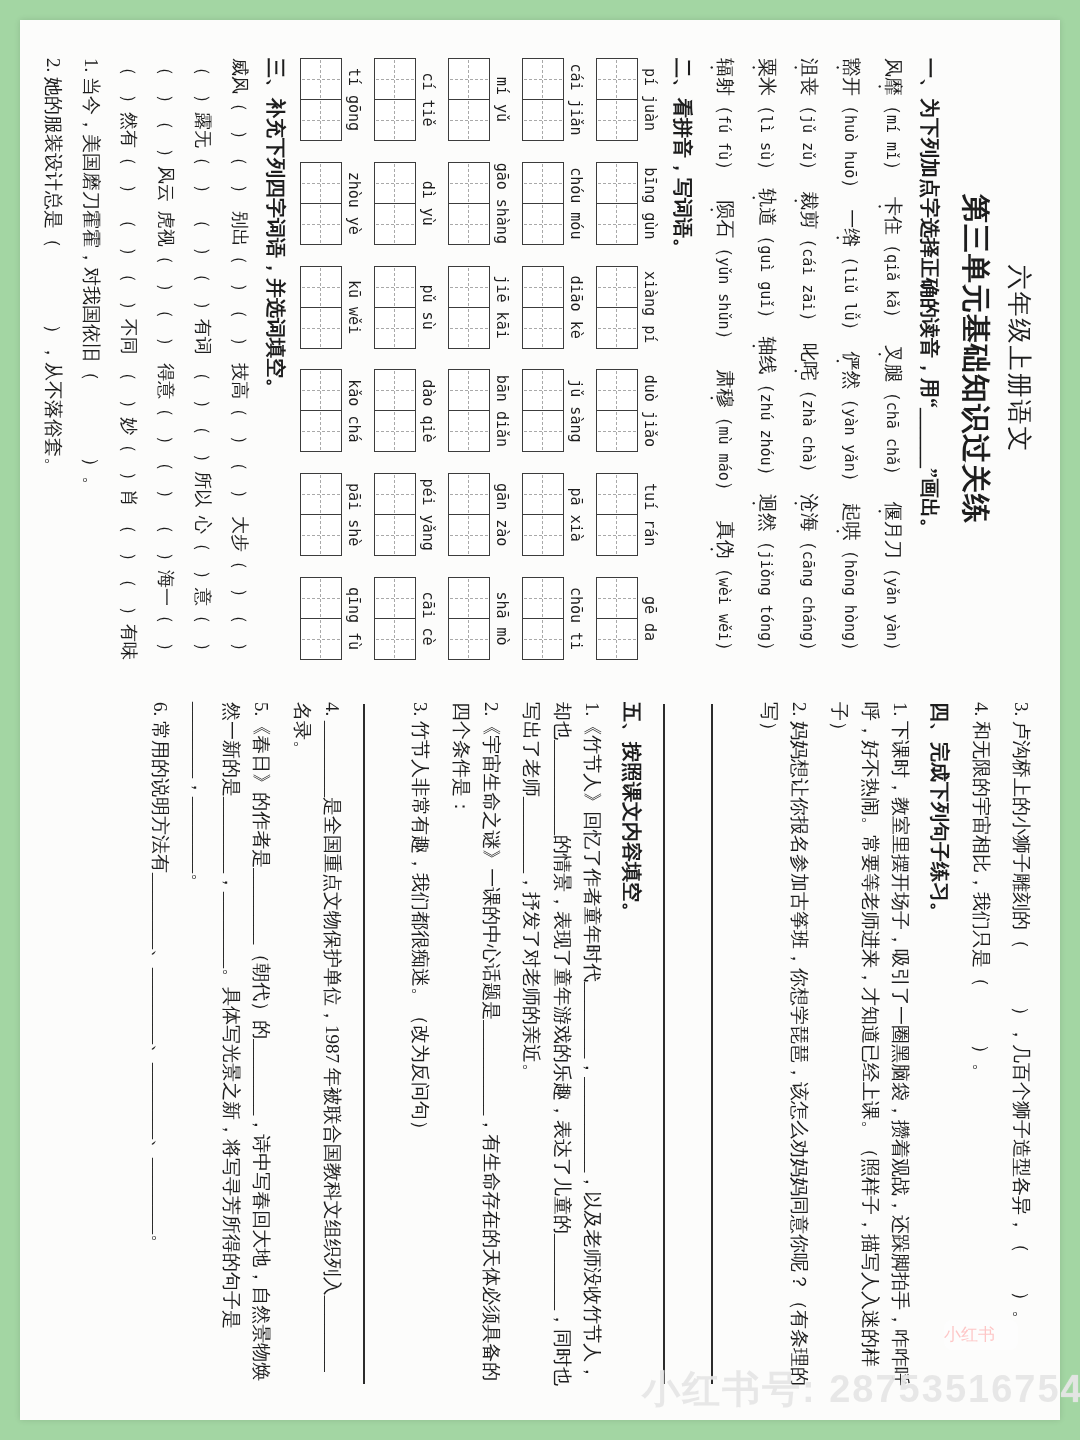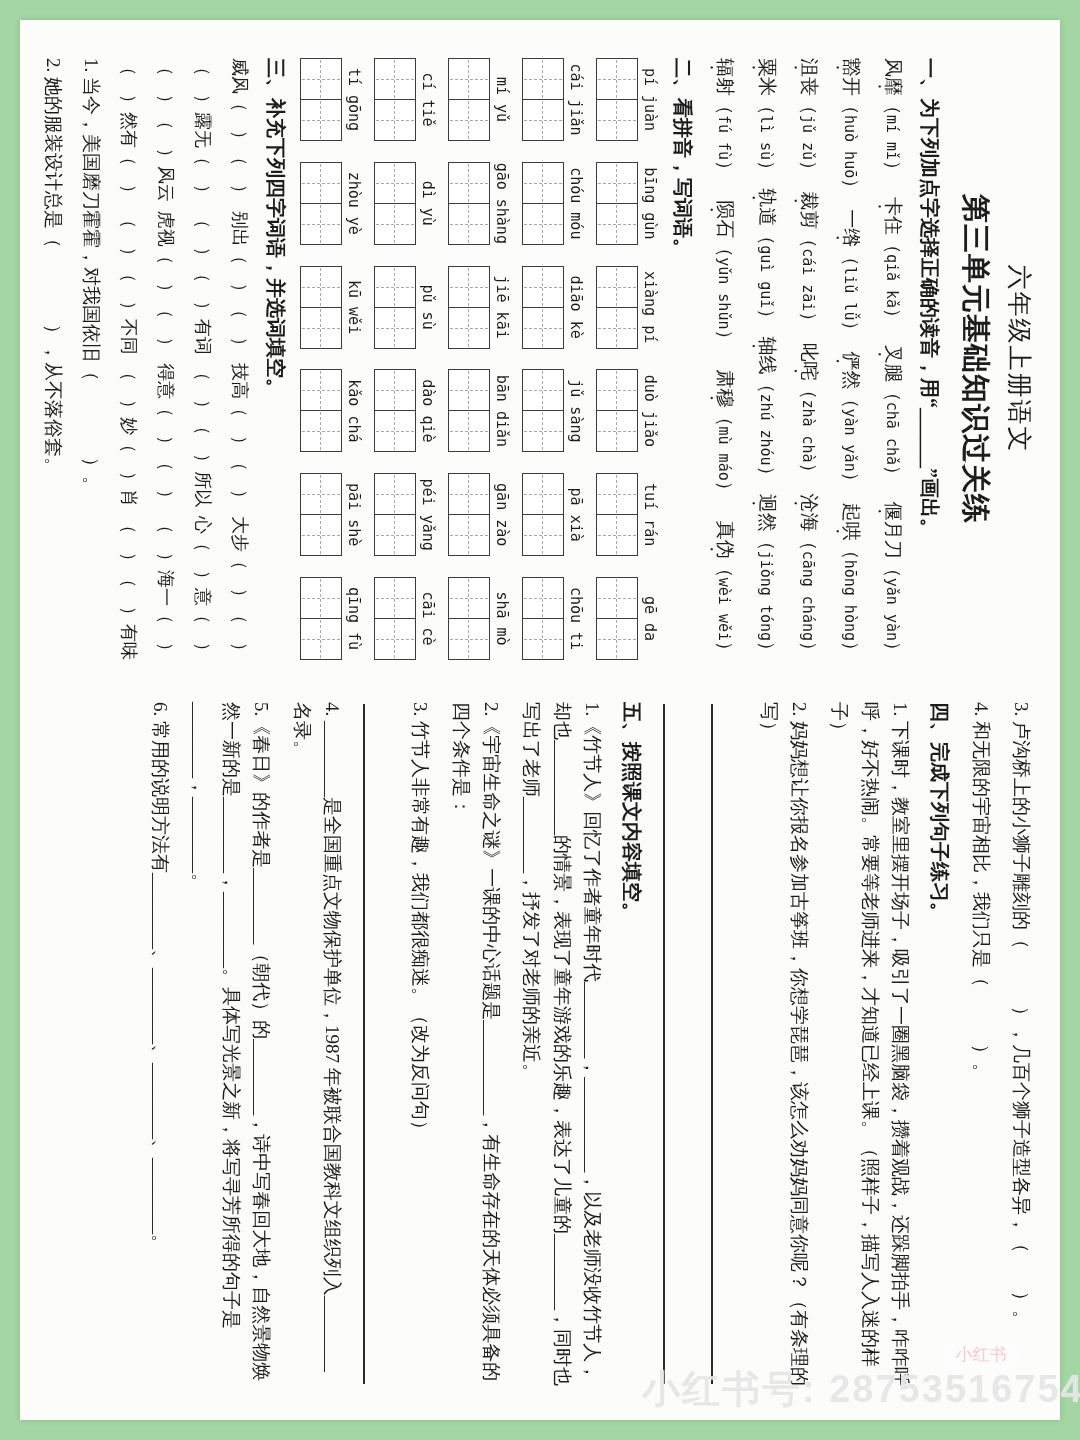"小红书" .wm-badge { margin-top: 20px -> none; text-align: center -> none }
